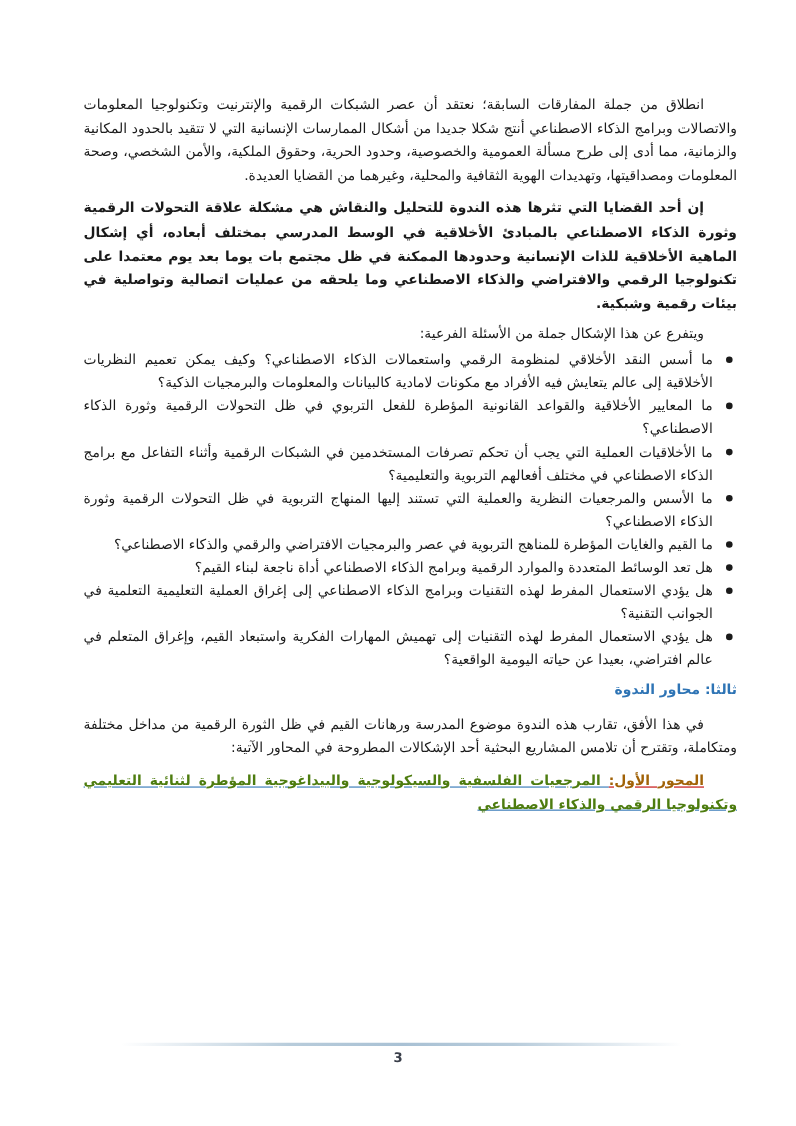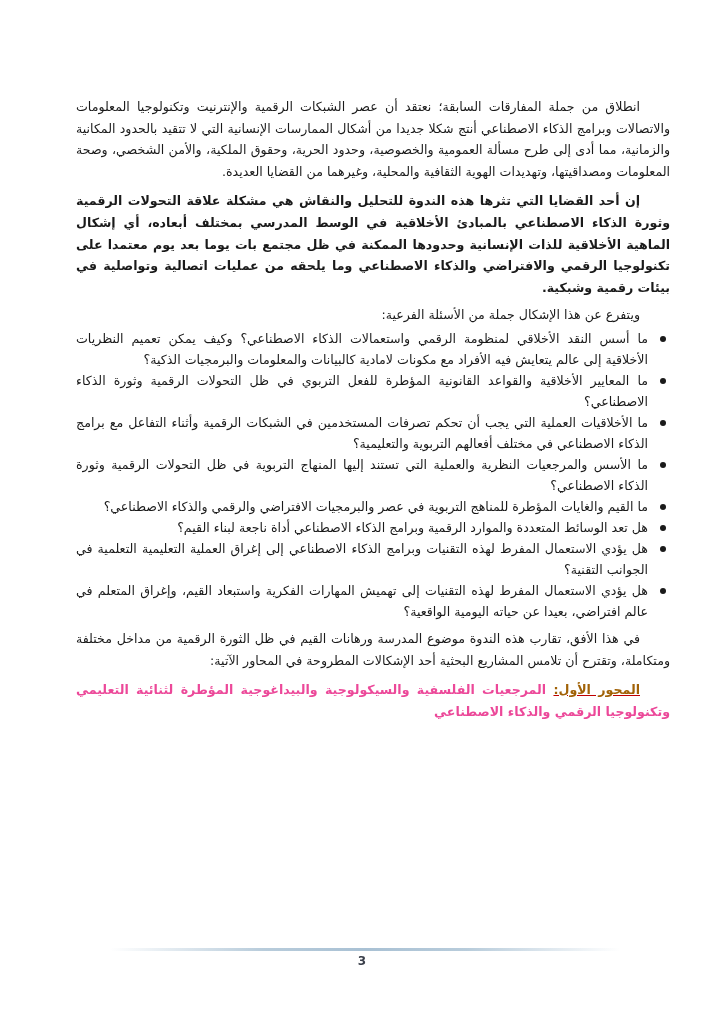"انطلاق من جملة المفارقات السابقة؛" .content { margin-top: 12px -> none }
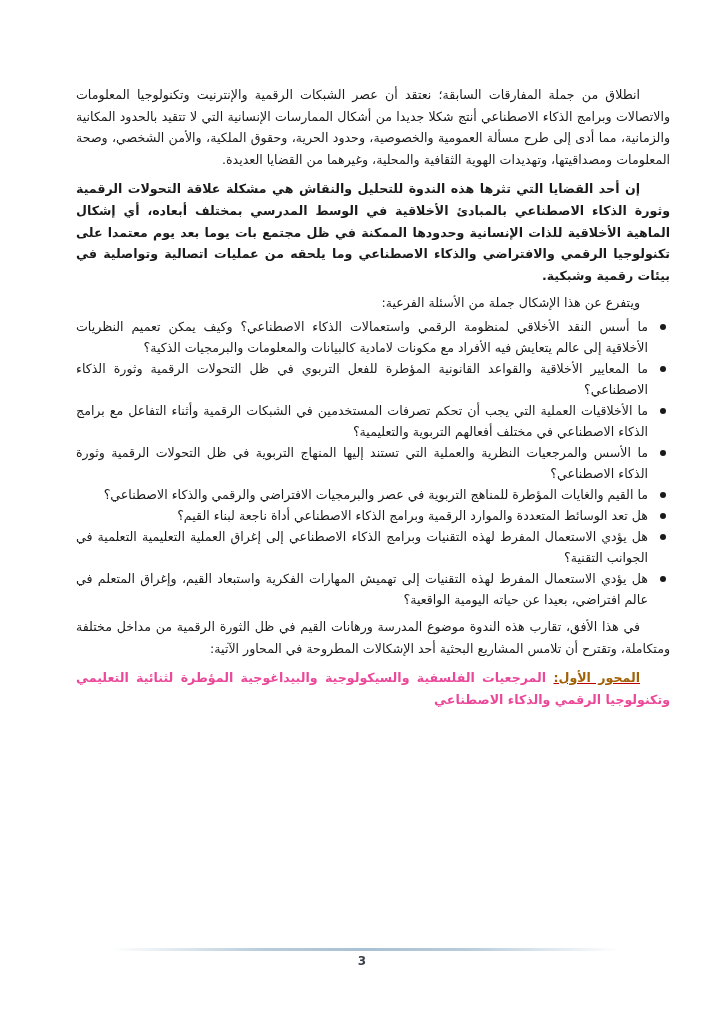"ثالثا: محاور الندوة" p.section-heading { html: none -> <p>ثالثا: محاور الندوة</p> }
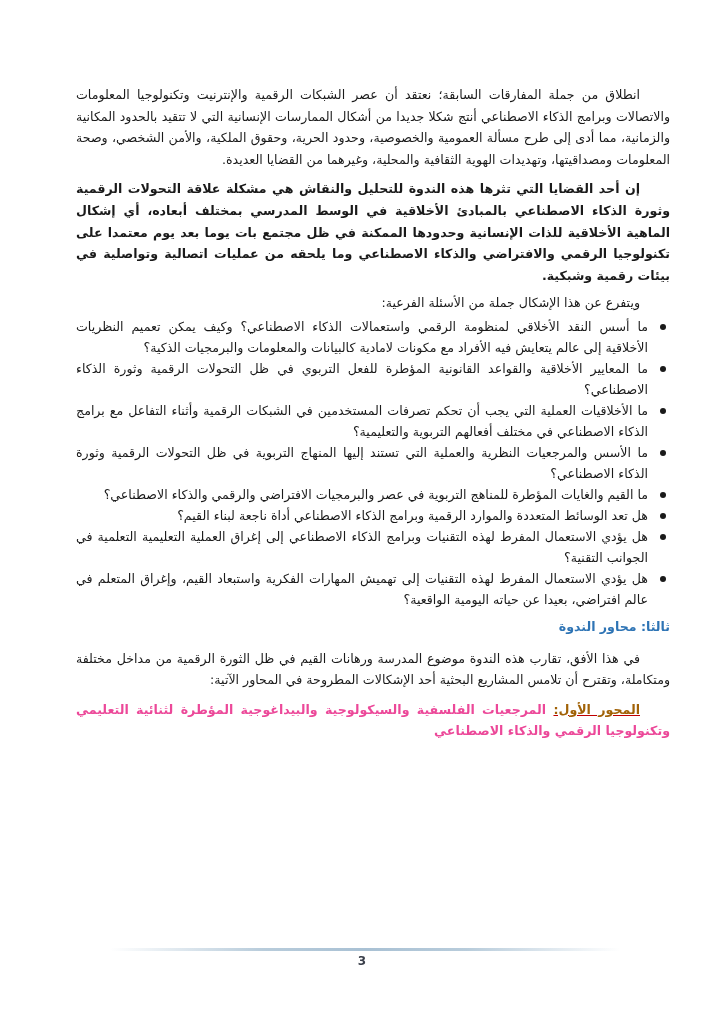"المرجعيات الفلسفية والسيكولوجية" .axis-title { color: #ec4899 -> #4d7c0f; text-decoration: none -> underline }
